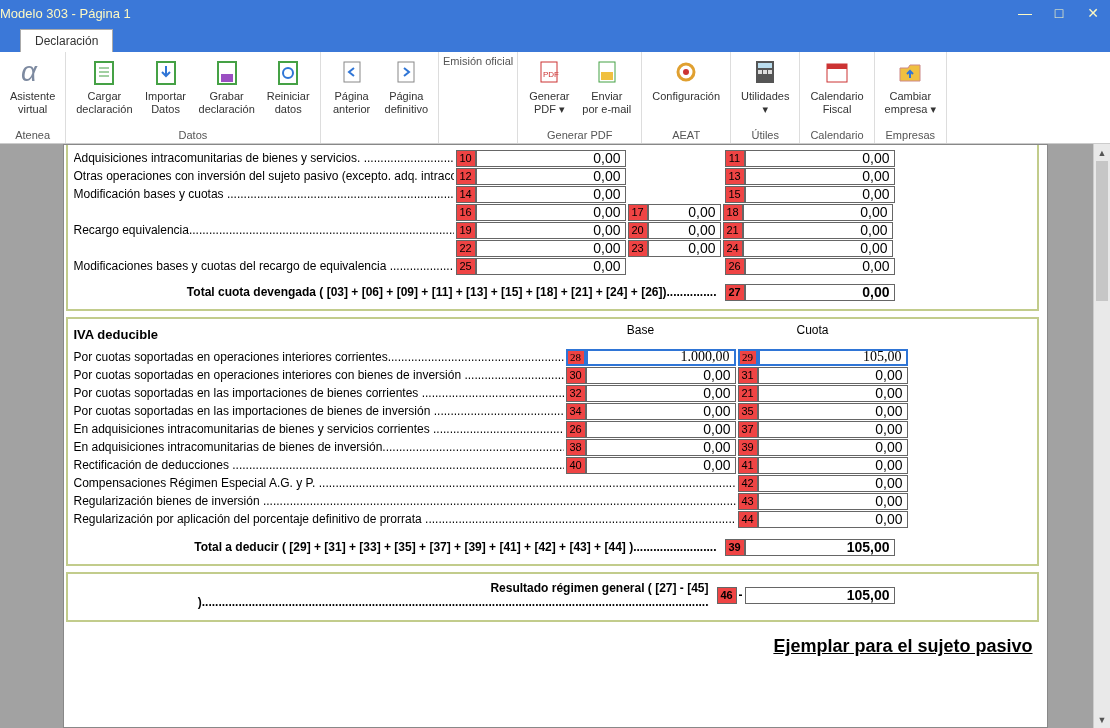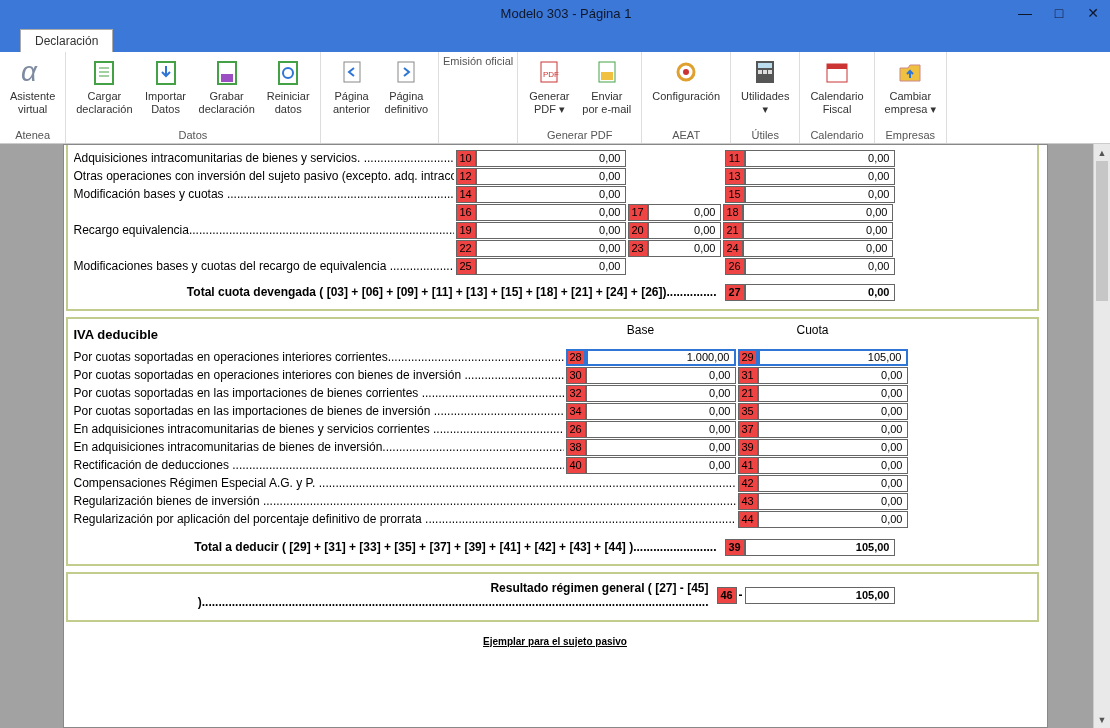"Modelo 303 - Página 1" .titlebar { color: #0f172a -> #fef9c3; justify-content: center -> none; padding-left: 22px -> none }
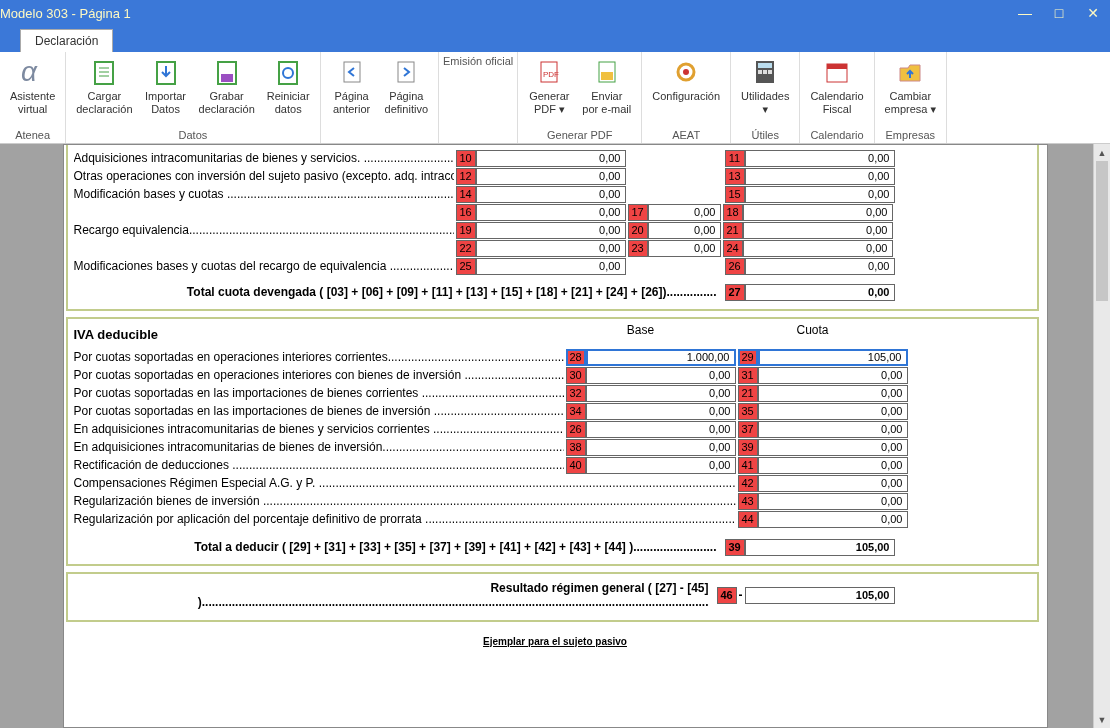"0,00" .cellval { font-size: 11px -> 14px }
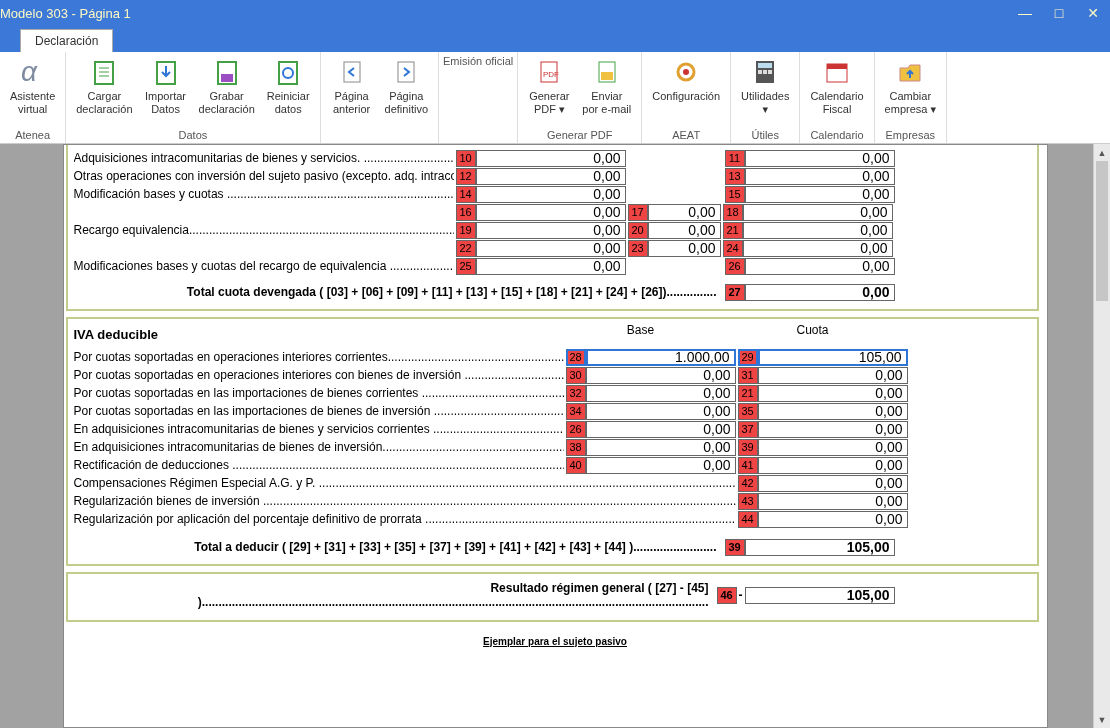"28" .hl { font-family: none -> Liberation Serif, serif }
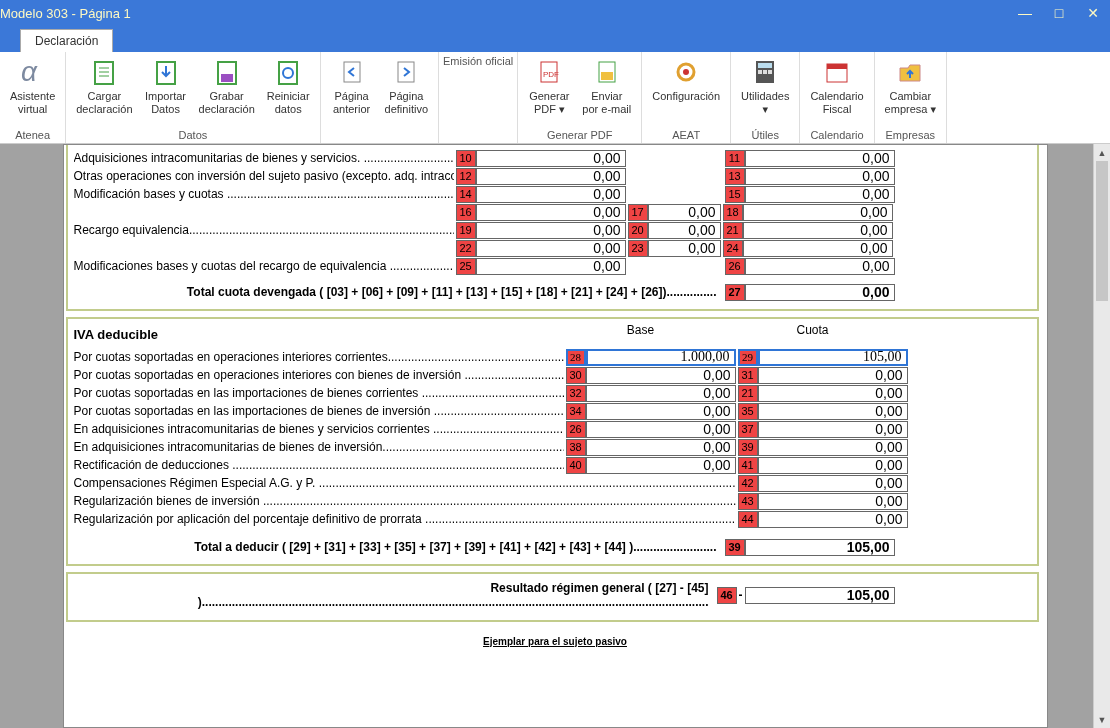"Ejemplar para el sujeto pasivo" .footr { font-size: 10px -> 18px; text-align: center -> right }
